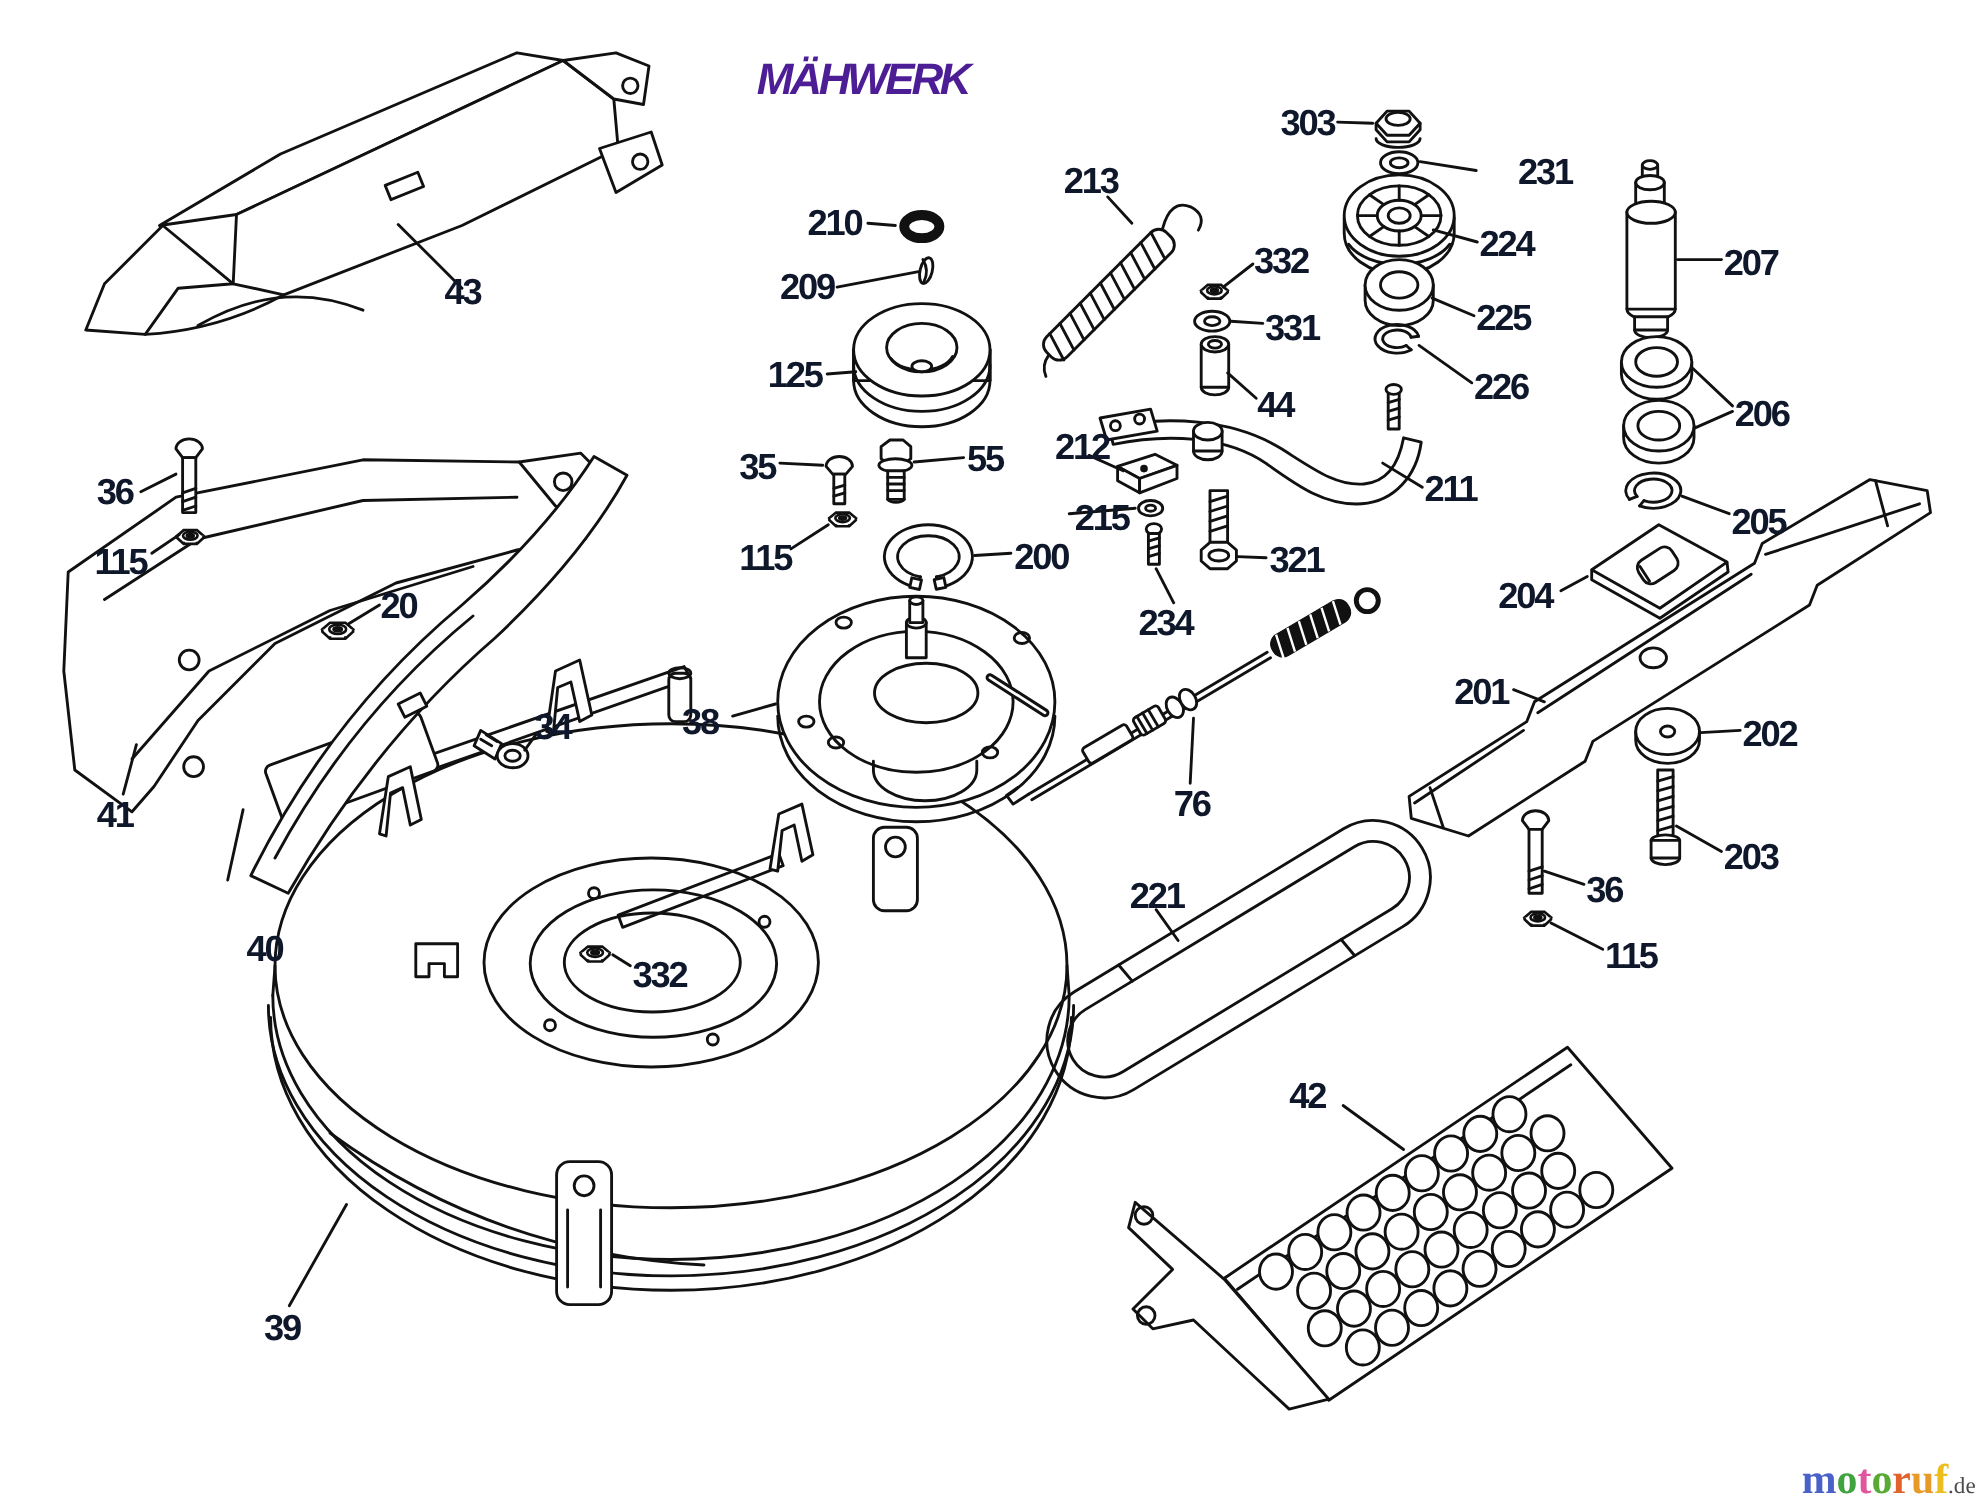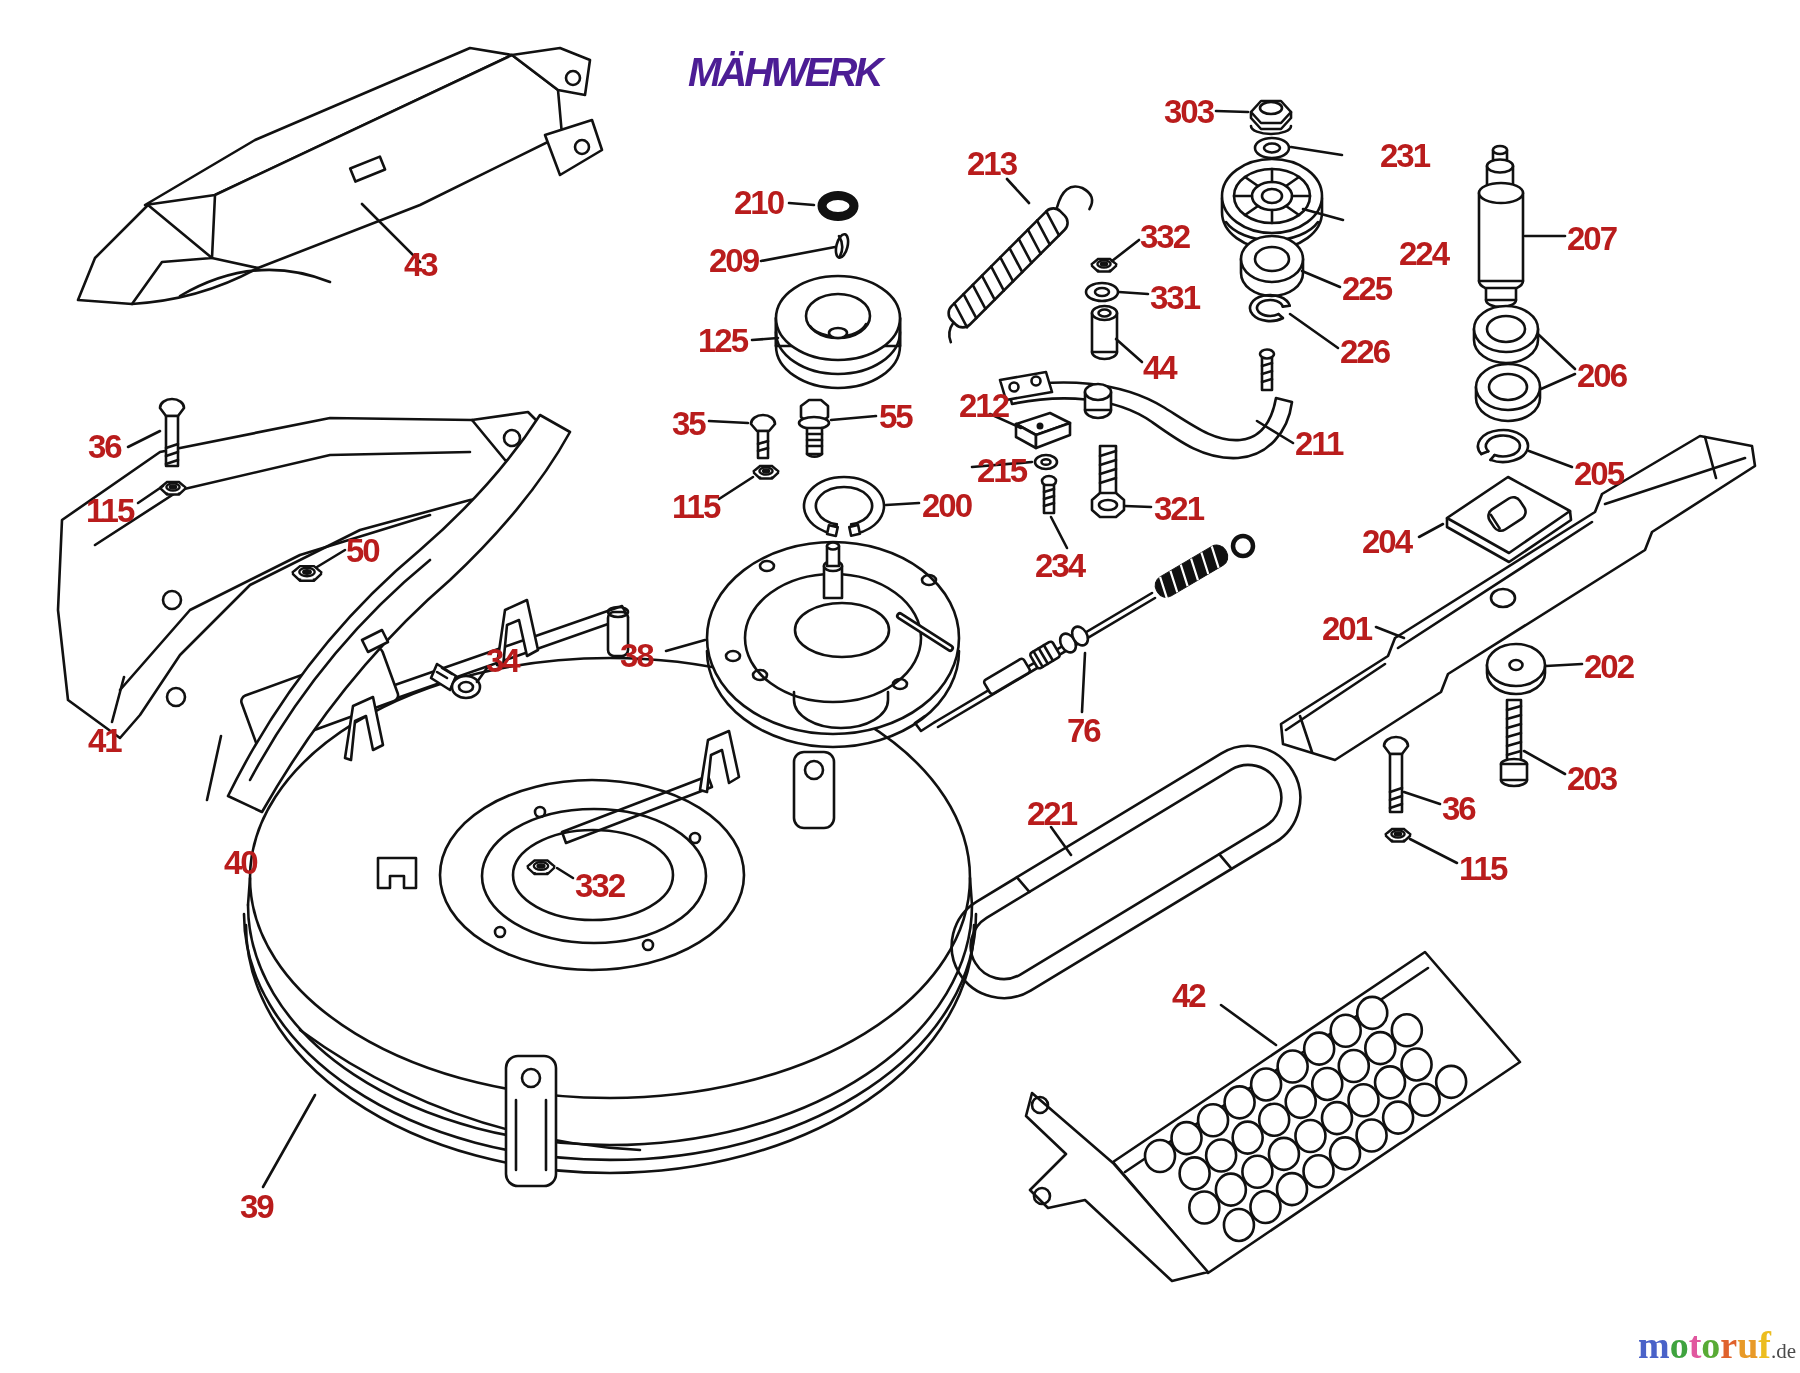"303" .part-label { color: #b91c1c -> #0f172a }
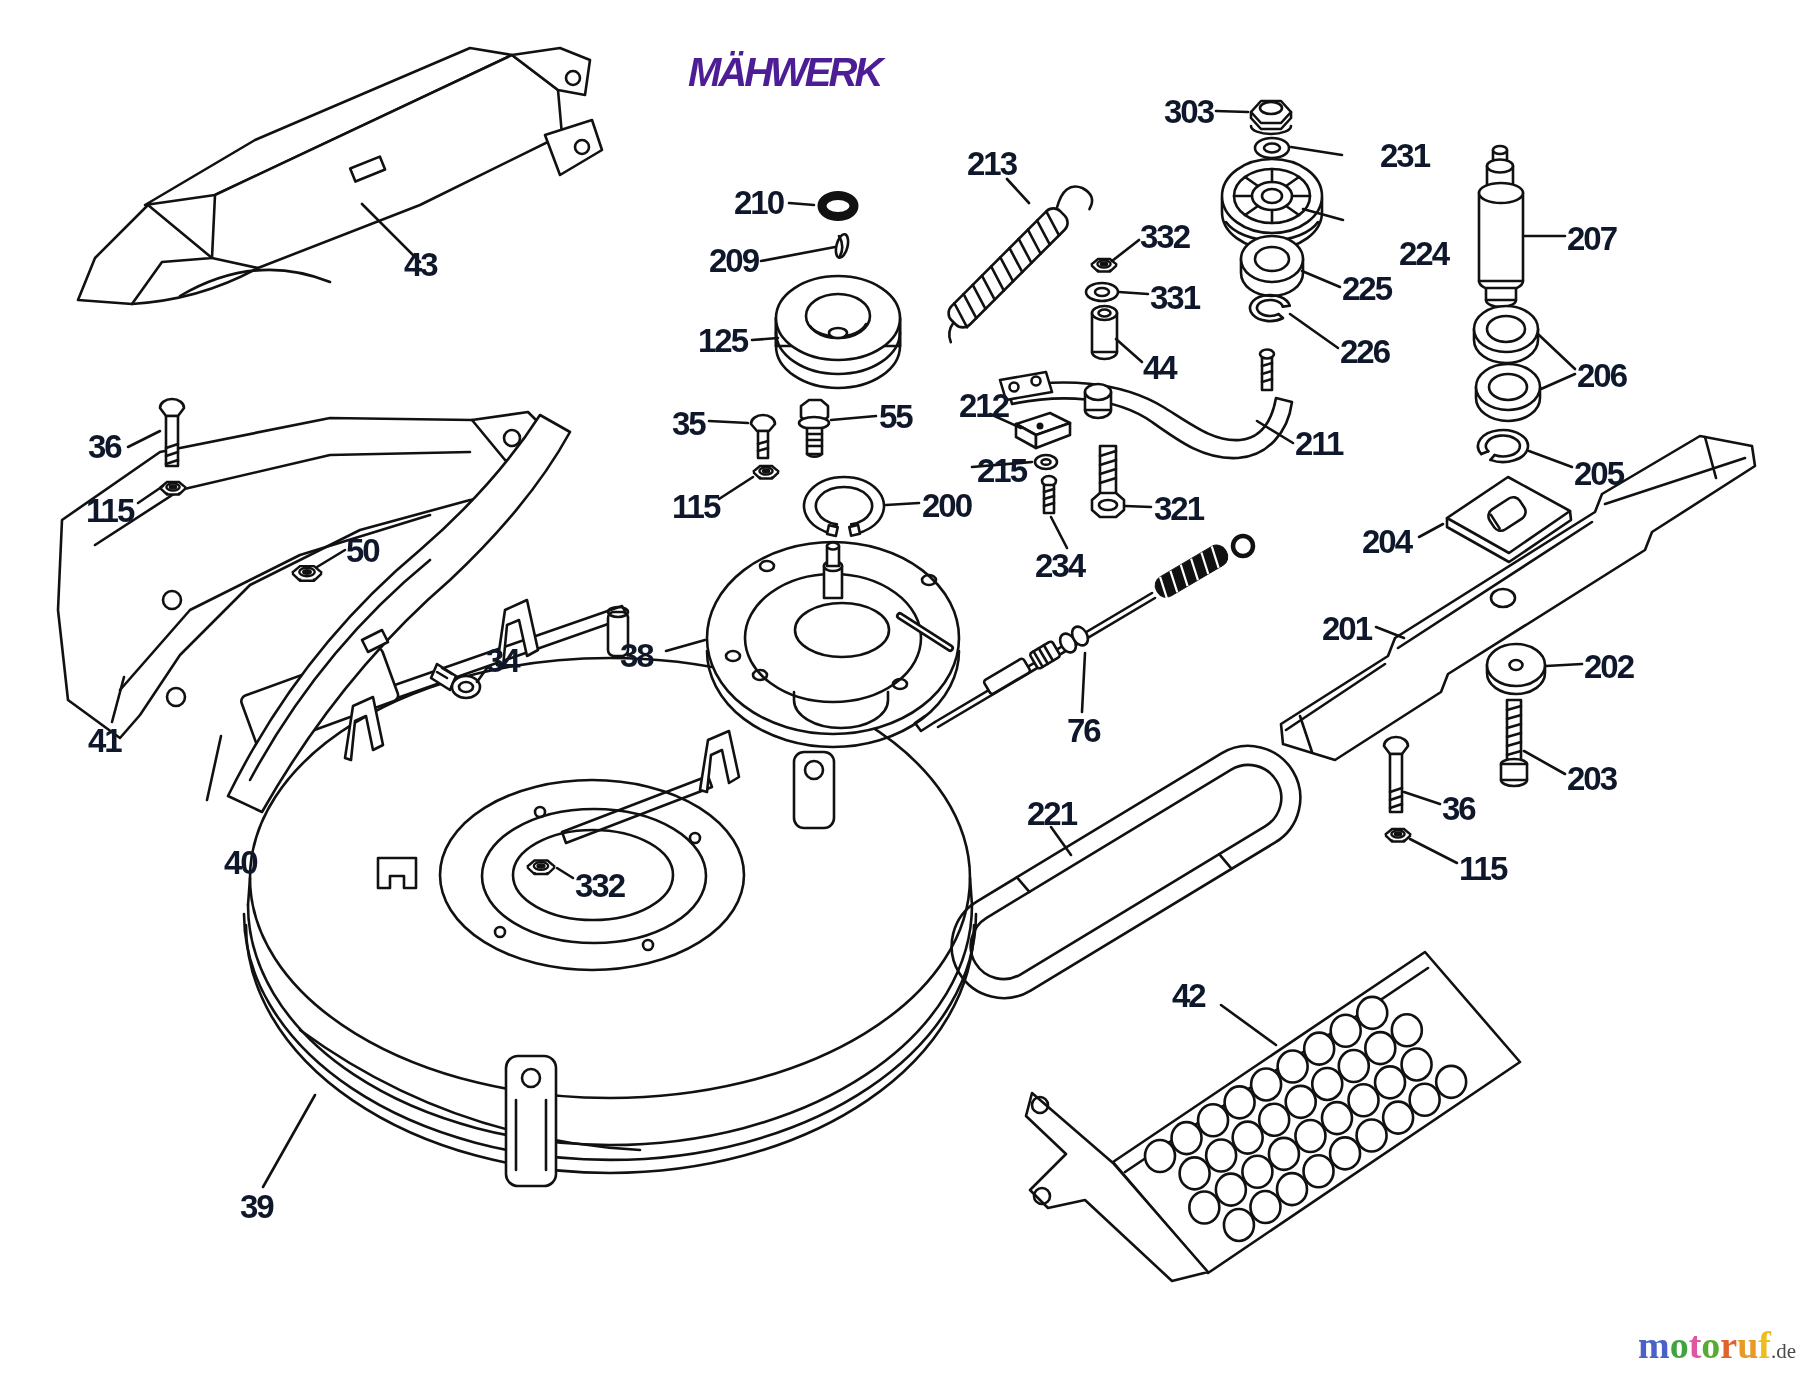"224" div.part-label { left: 1399px -> 1345px; margin-top: 32px -> none }
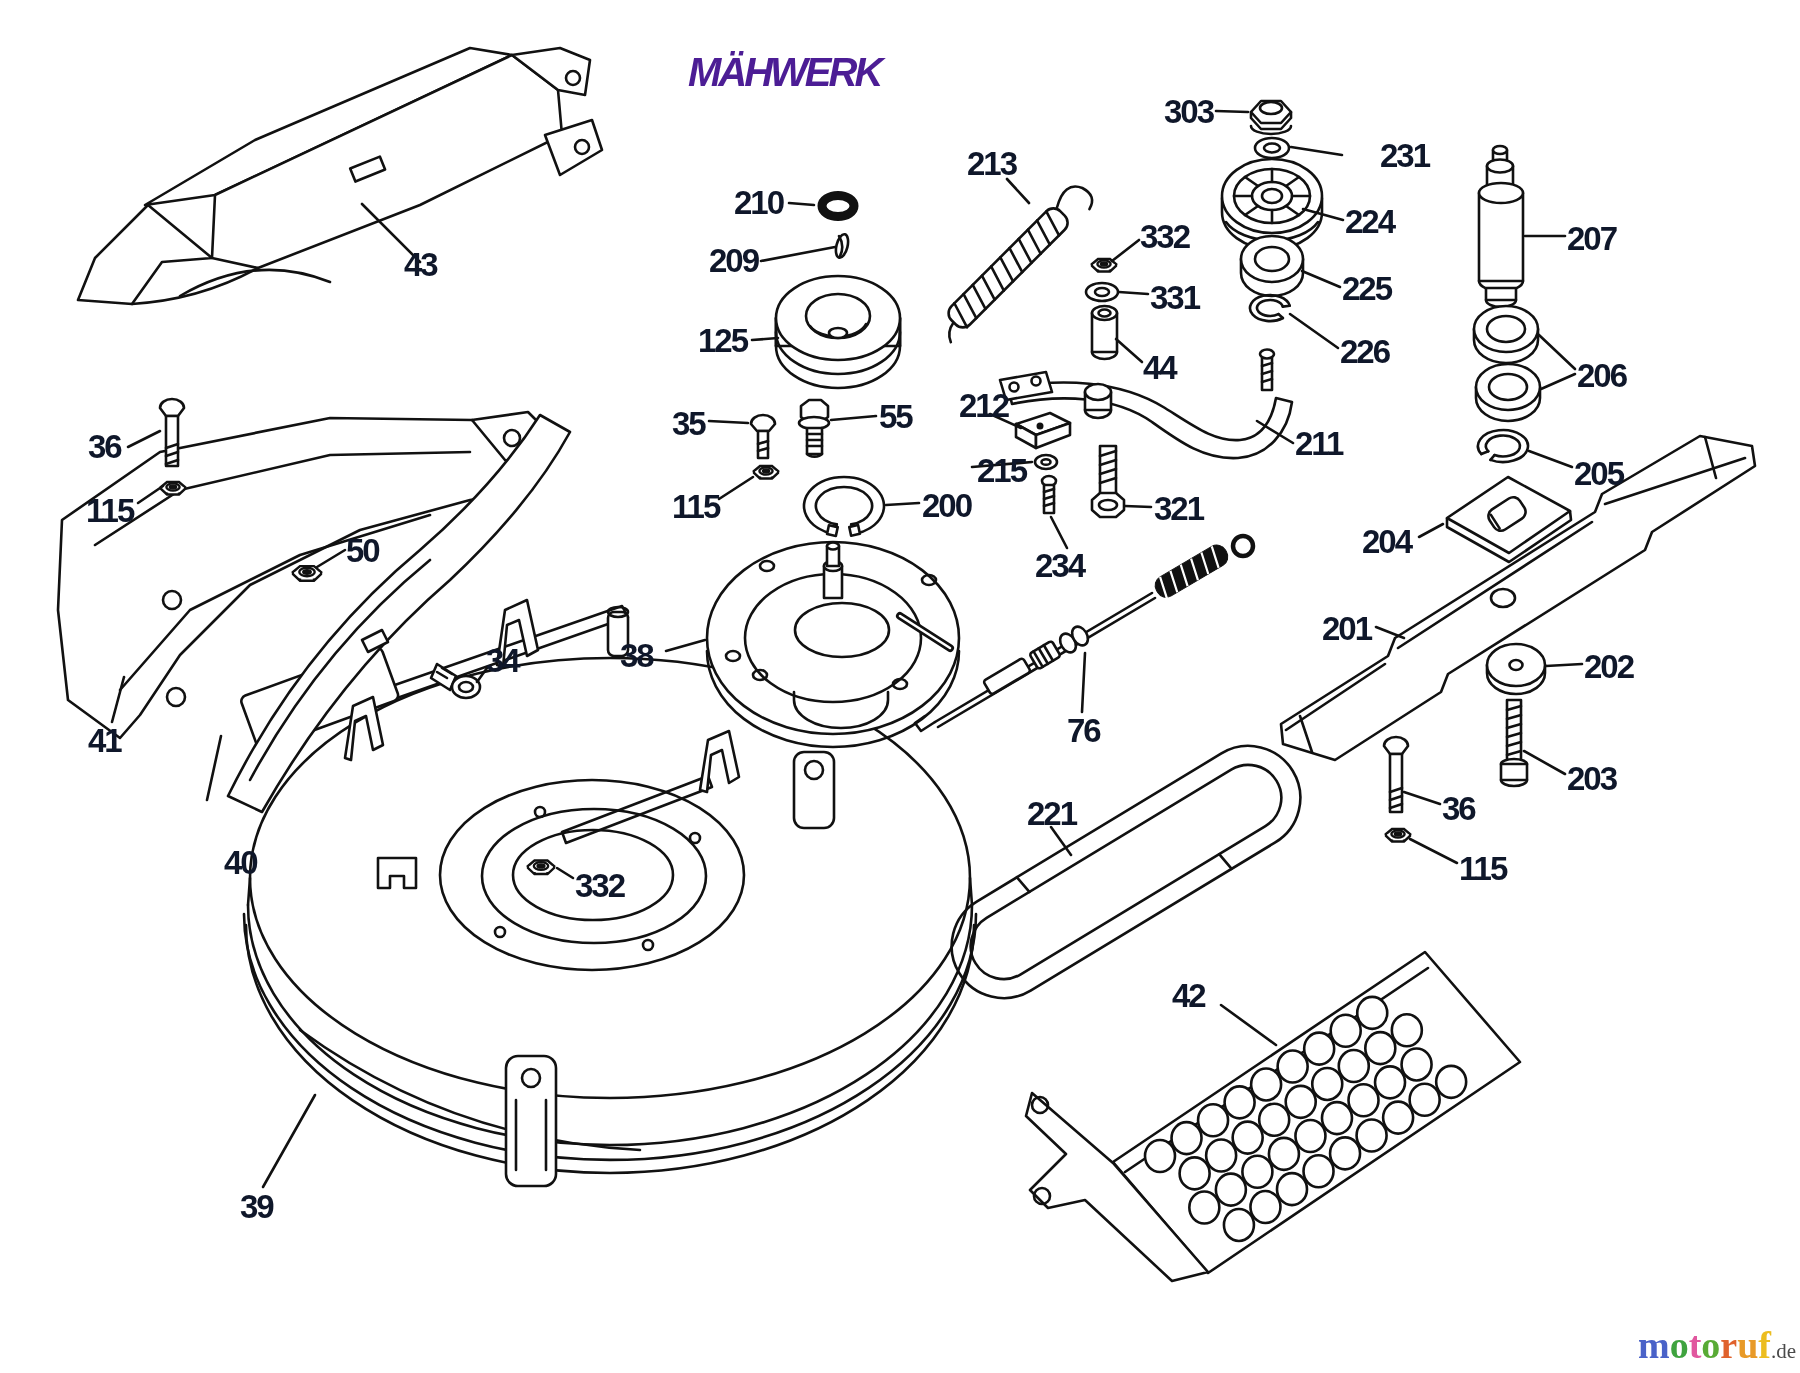"50" div.part-label { text: 50 -> 20 }
